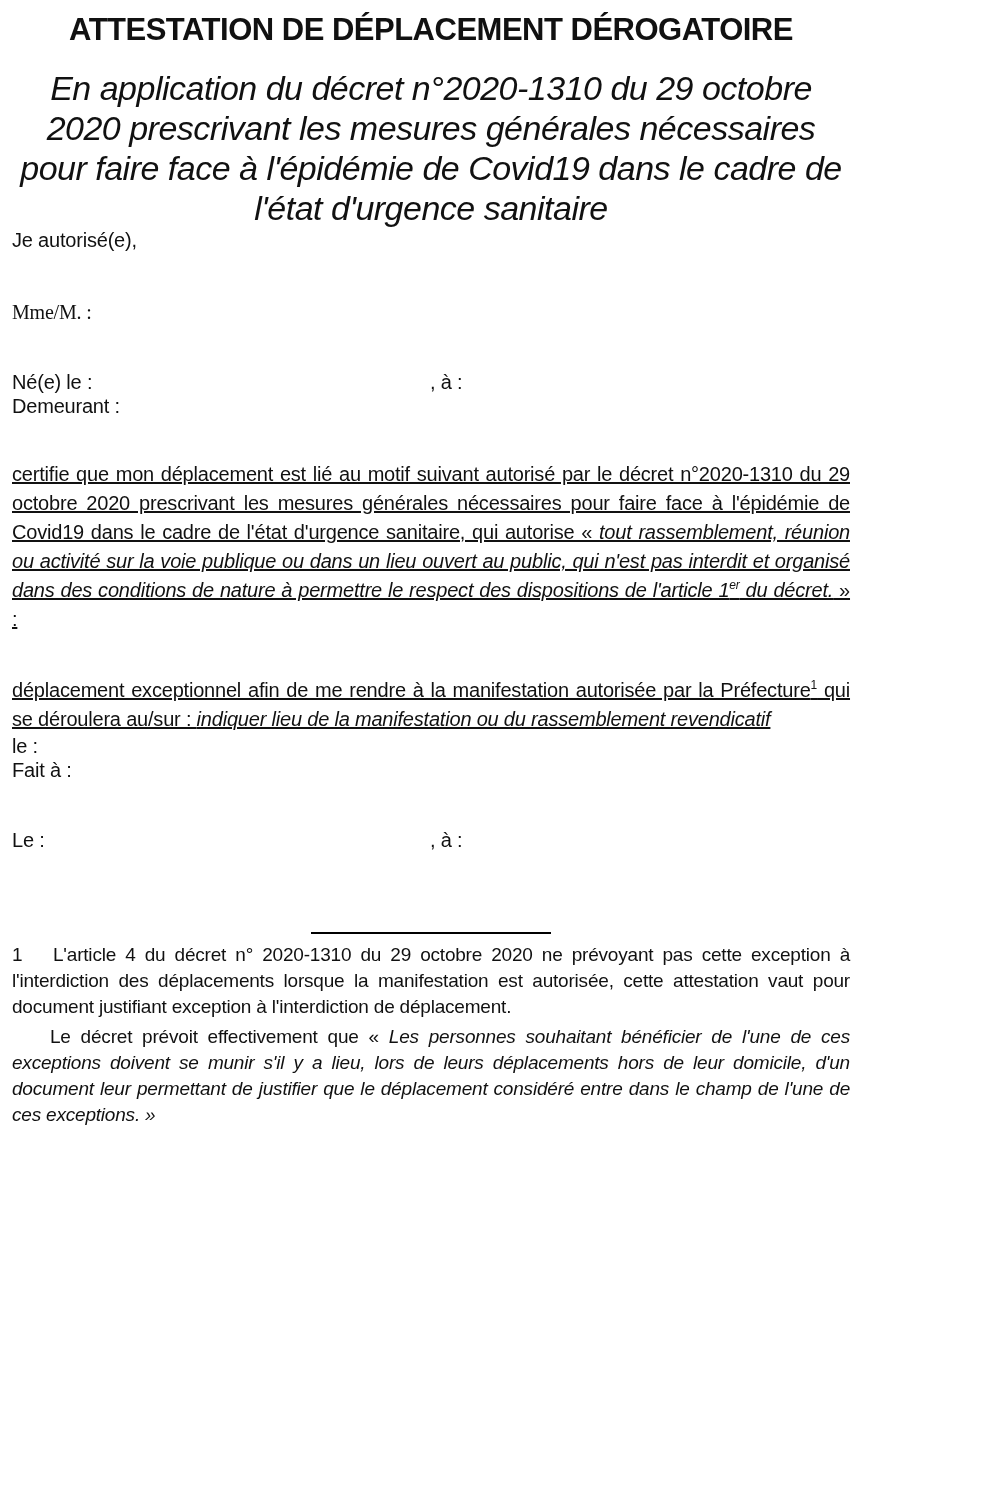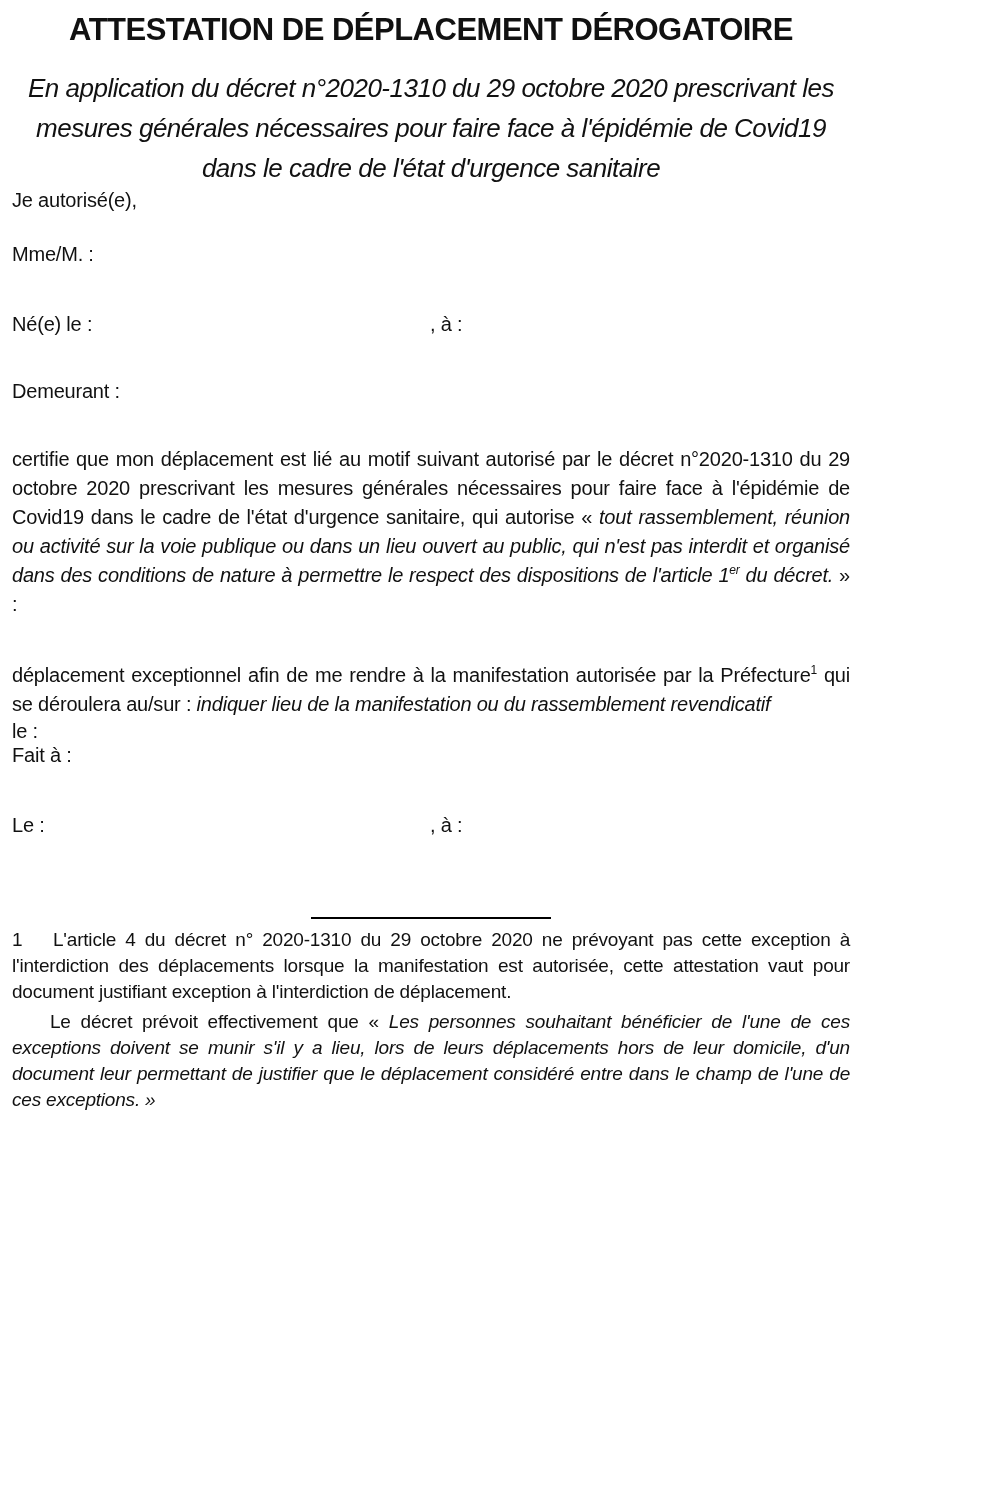"En application du décret n°2020-1310" .subtitle { font-size: 26px -> 34px }
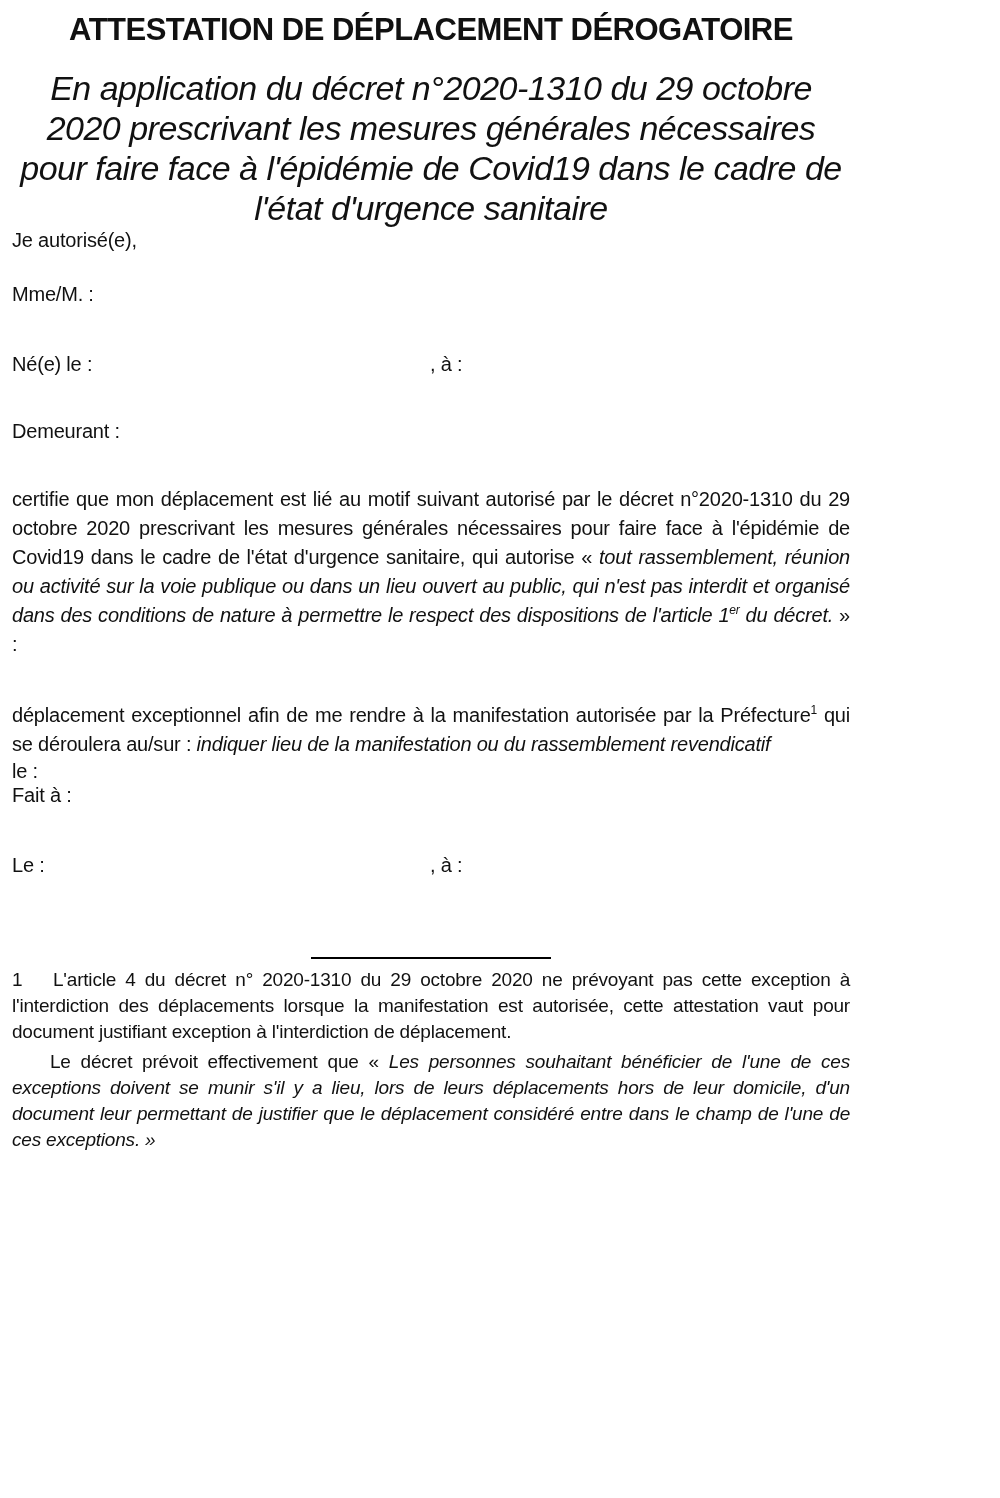"Mme/M. :" .row-name { font-family: none -> Liberation Serif, serif; margin-top: 30px -> 48px }
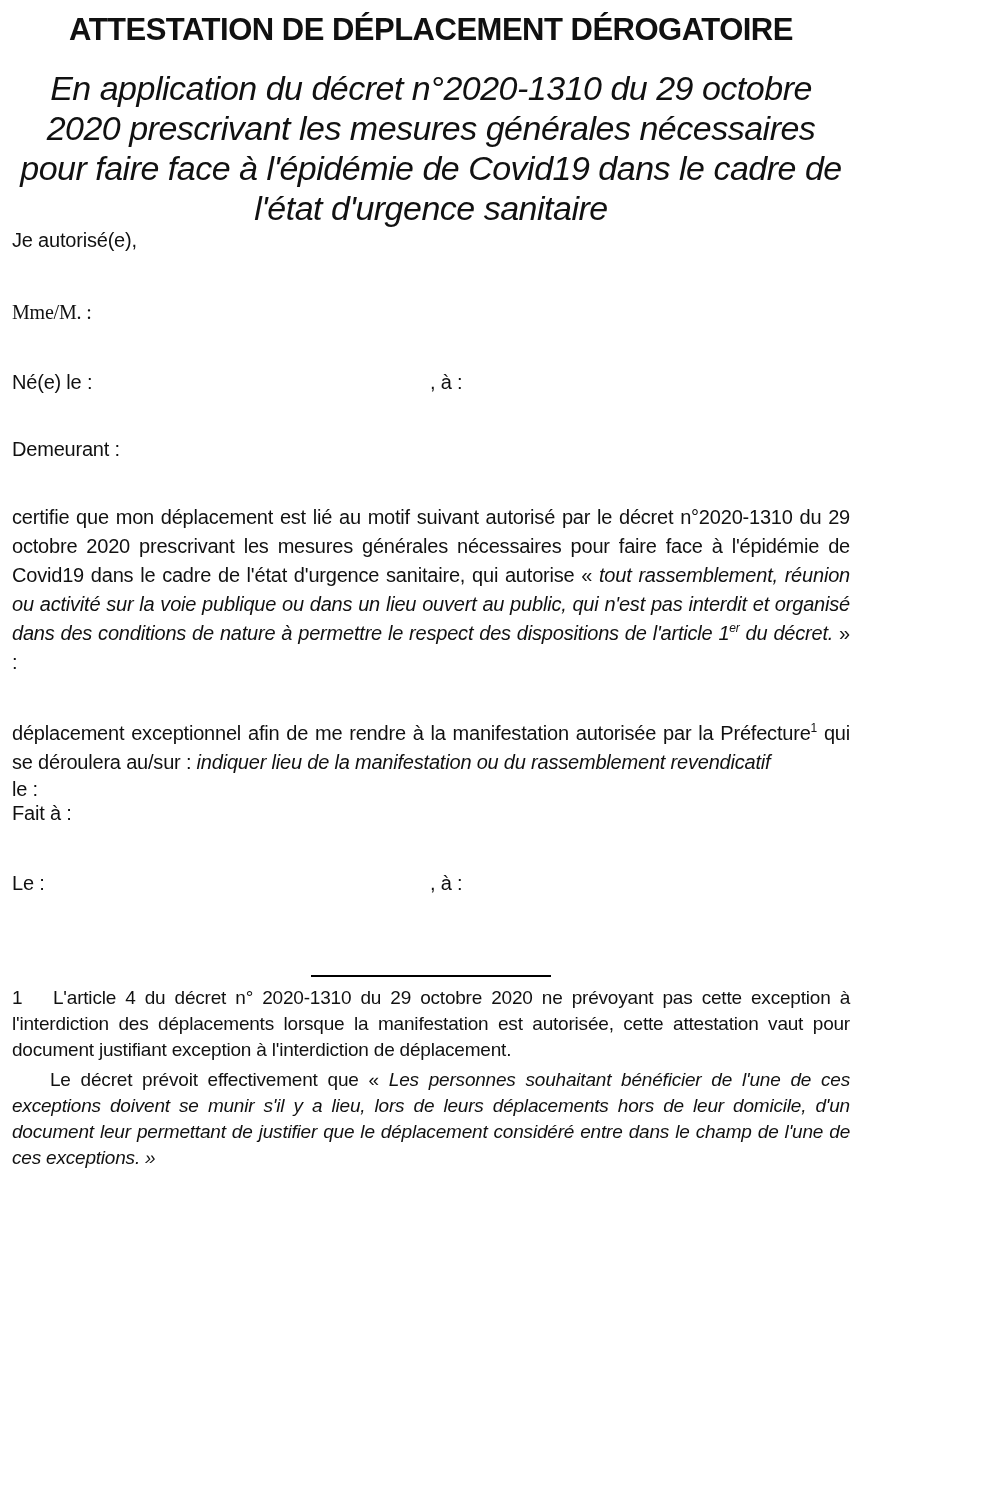"Demeurant :" .row-address { margin-top: 43px -> none }
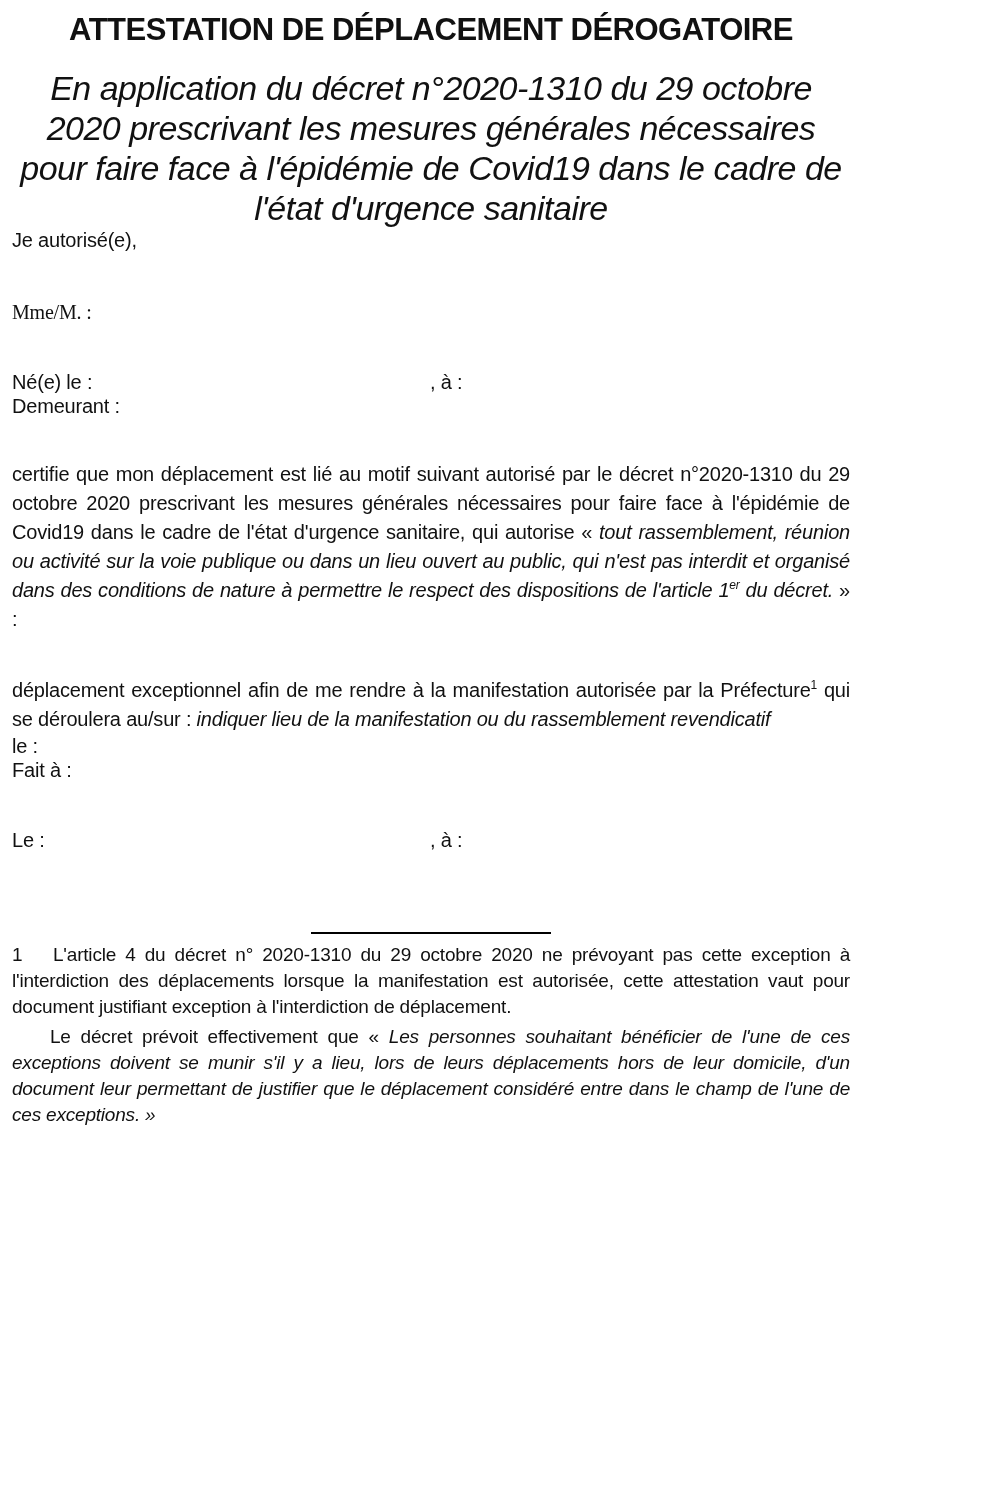"certifie que mon déplacement est" .para { text-decoration: none -> underline }
